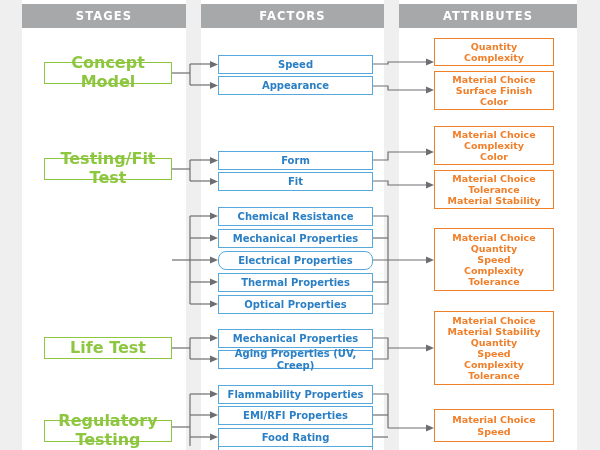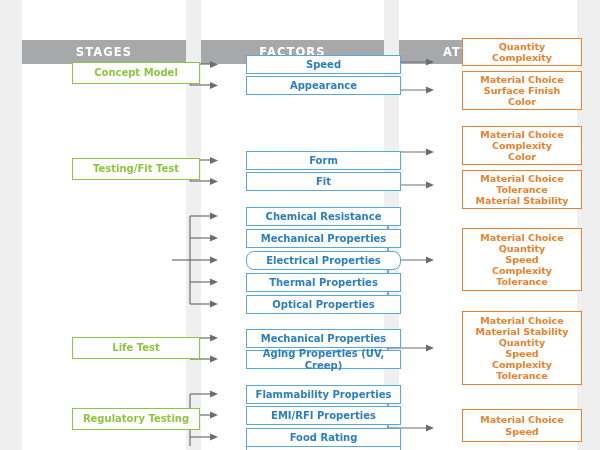"STAGES" .hdr { margin-top: 36px -> none }
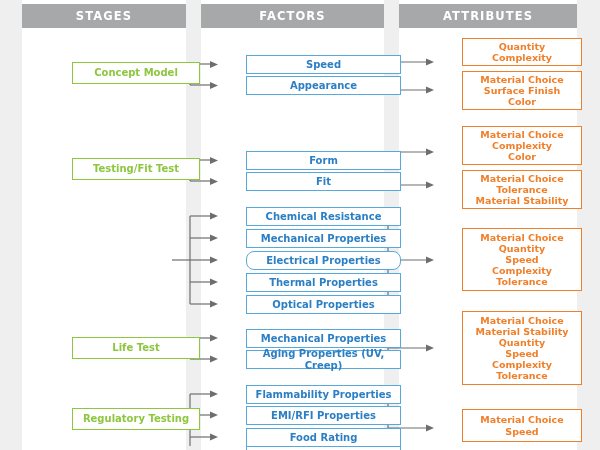"Quantity" .node { margin-left: 28px -> none }
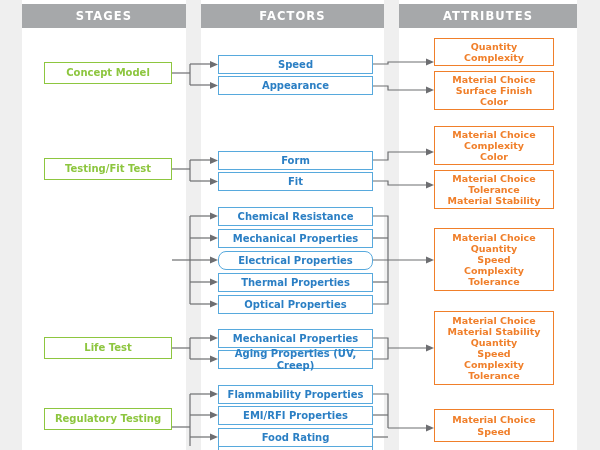"Concept Model" .node.stage { font-size: 10px -> 16px }
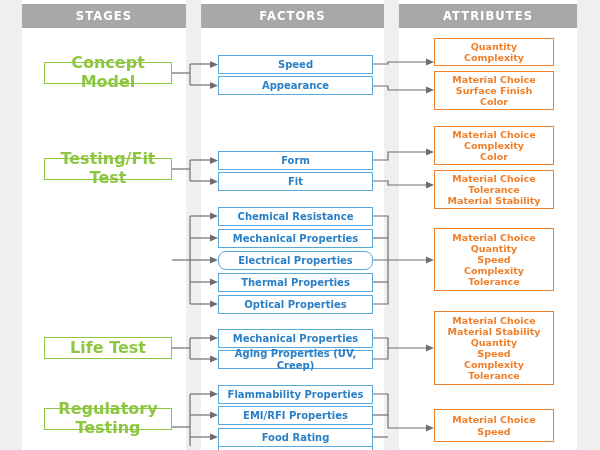"Regulatory Testing" div.node { top: 408px -> 420px }
